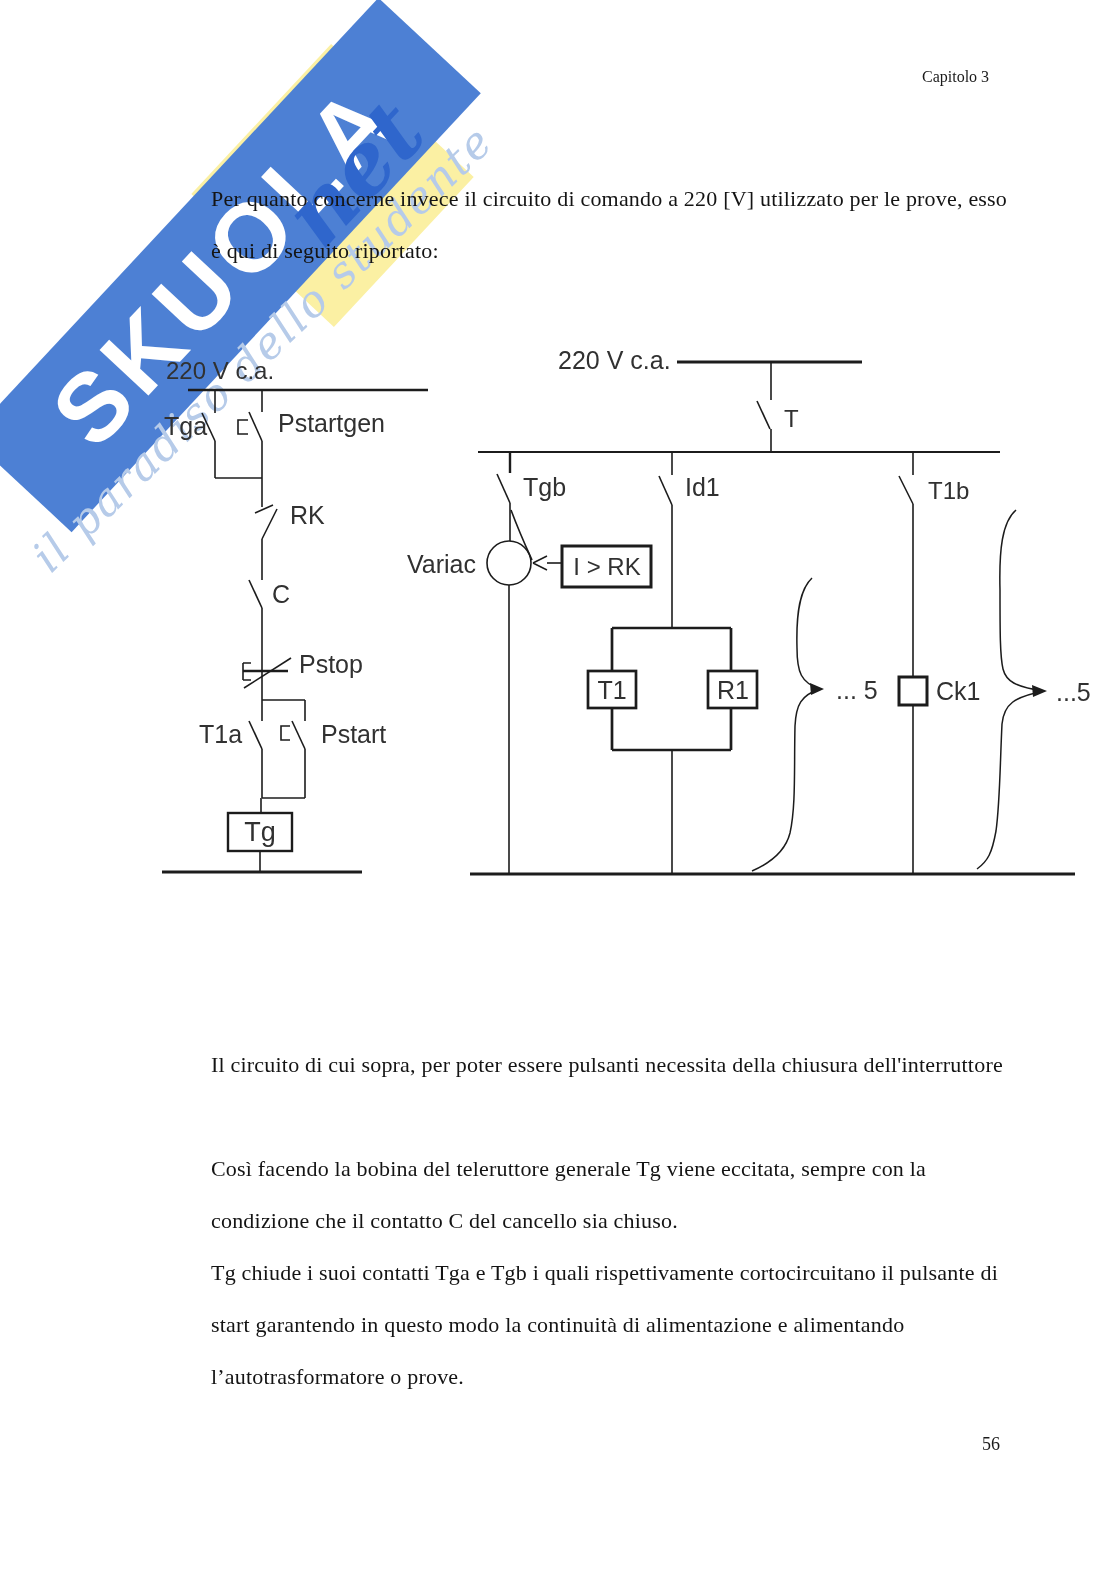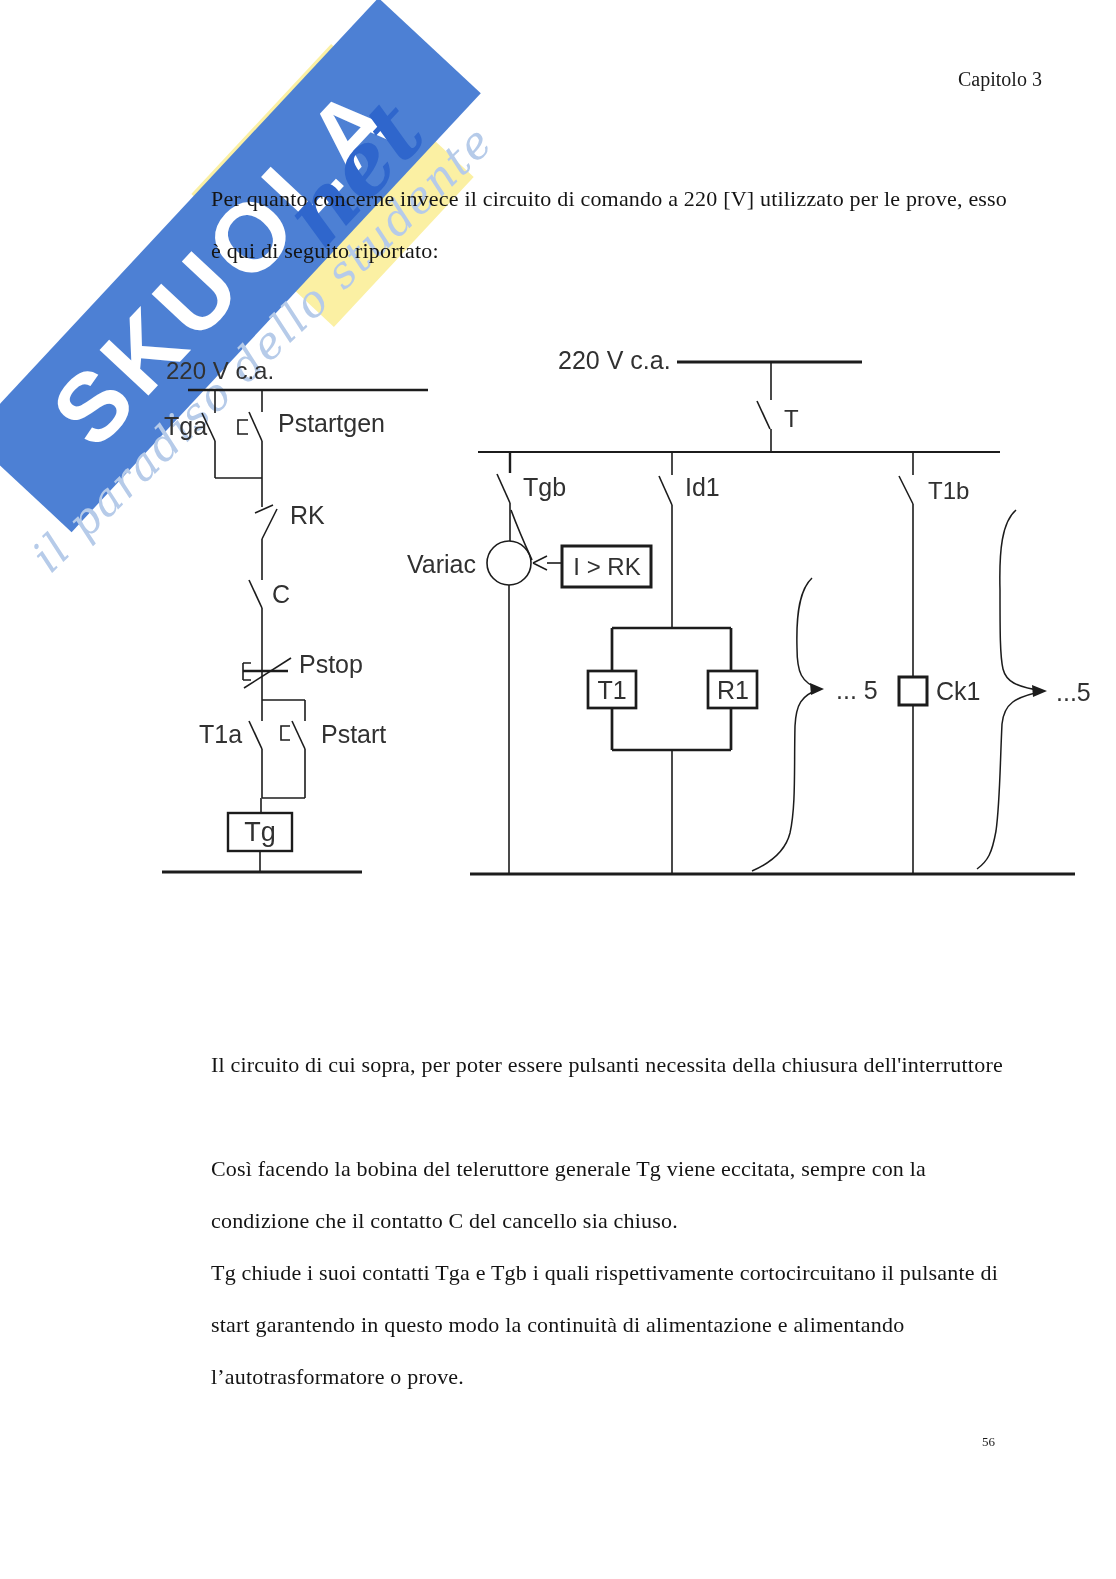"Capitolo 3" .chapter { font-size: 20px -> 16px; left: 958px -> 922px }
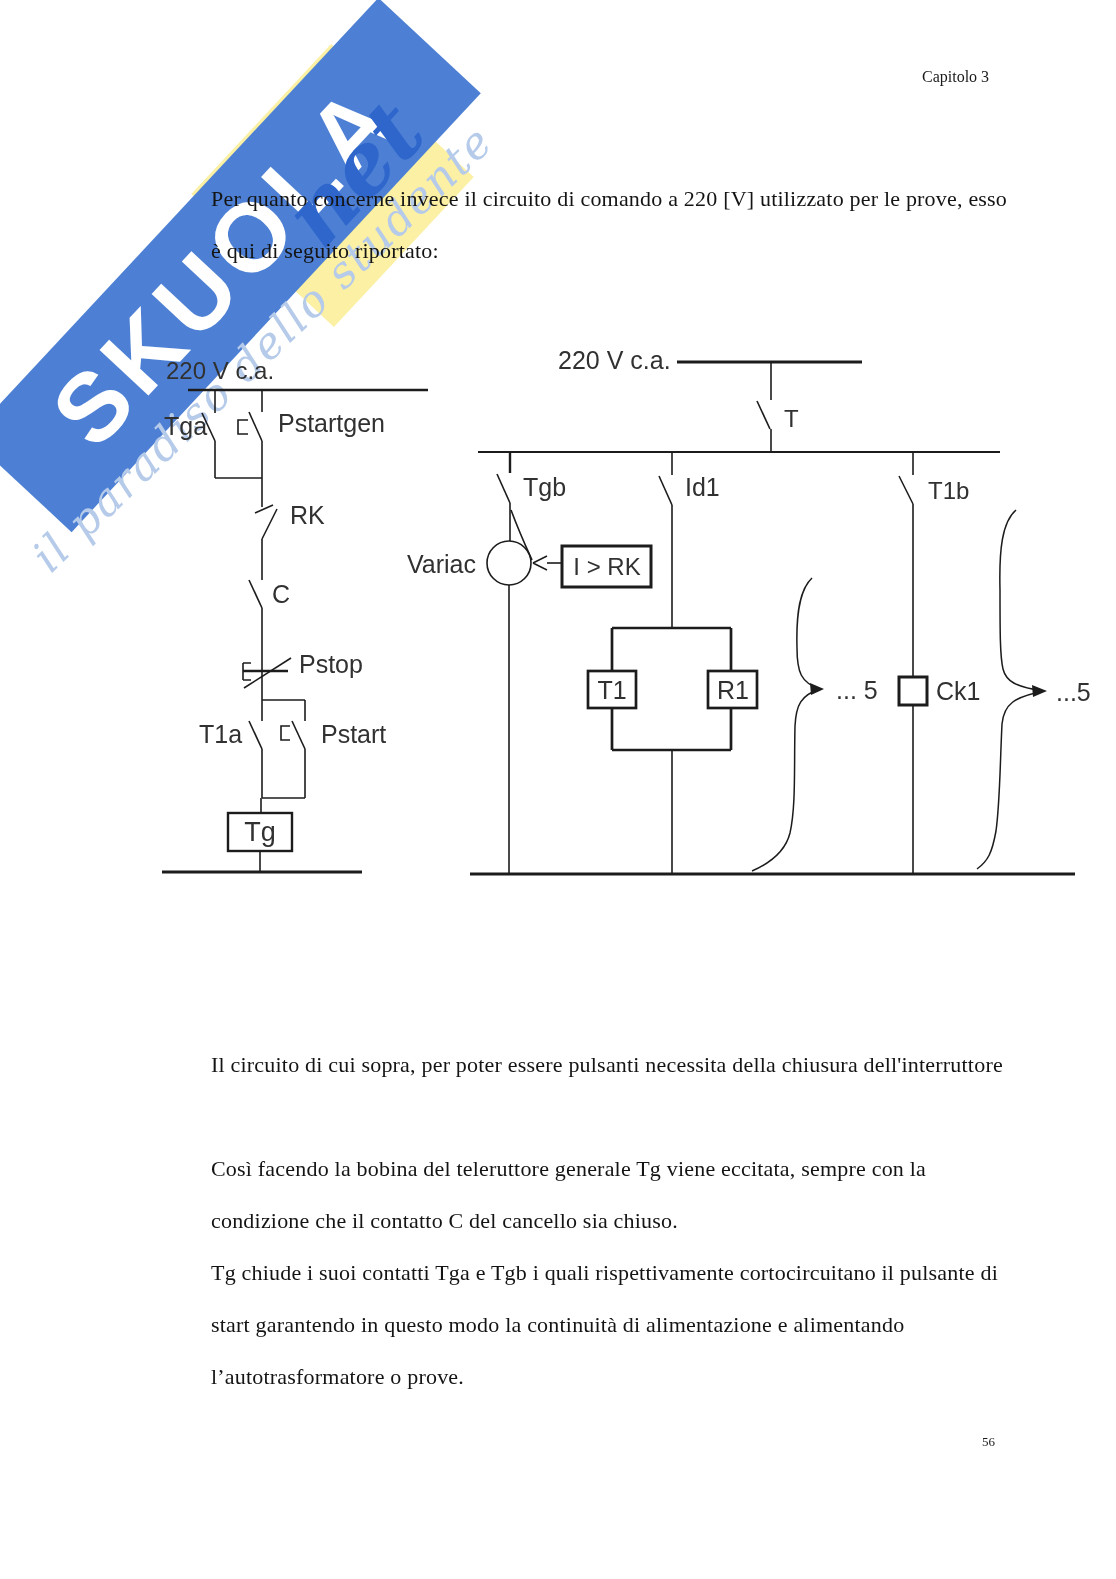"56" .pagenum { font-size: 13px -> 18px }
